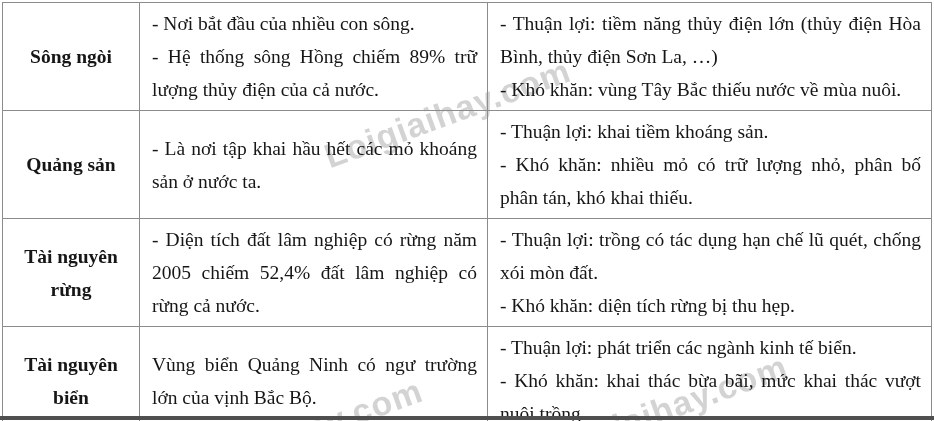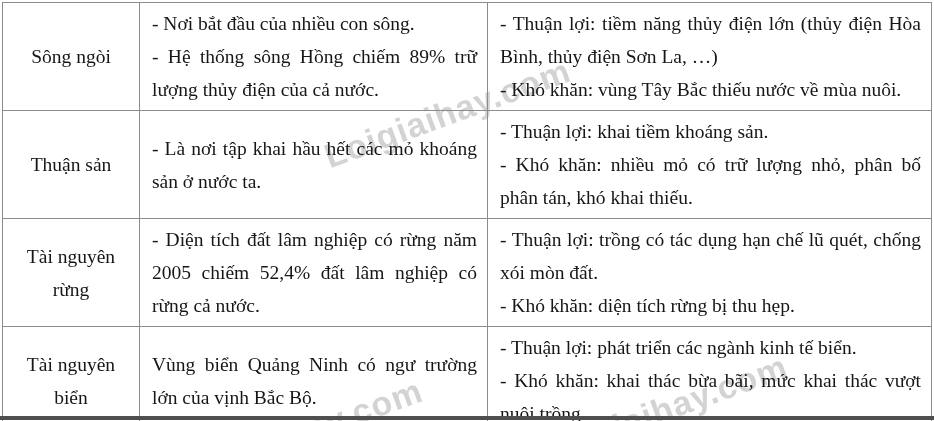"Sông ngòi" td.cat { font-weight: normal -> bold }
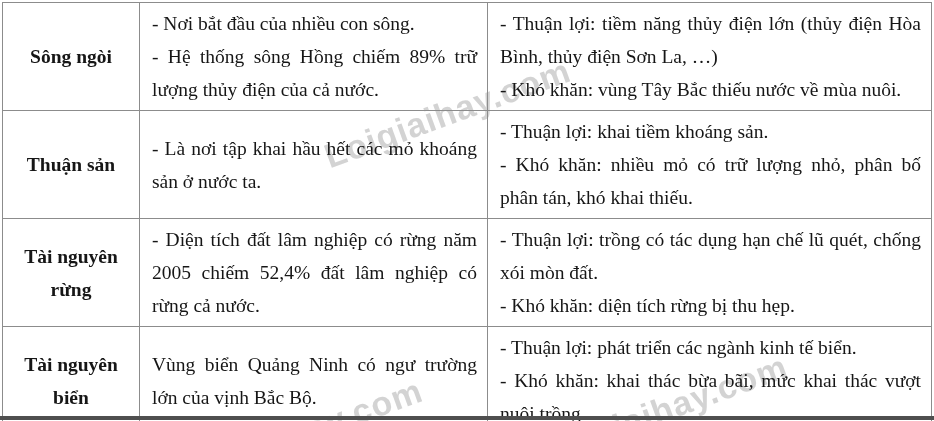"Thuận sản" span { text: Thuận -> Quảng }
